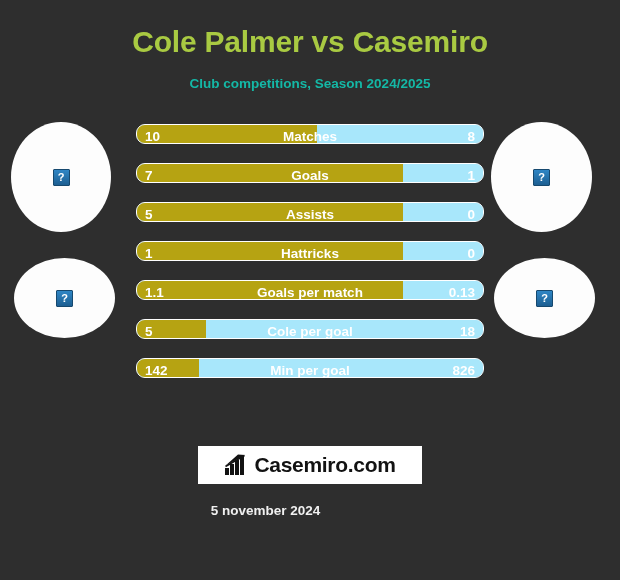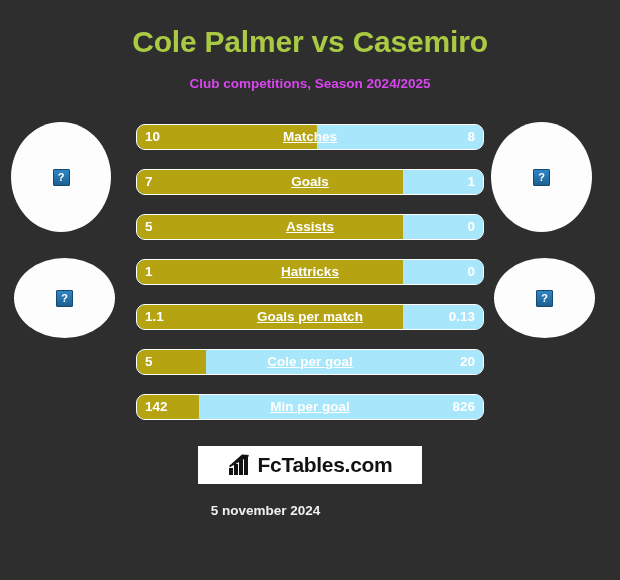"Club competitions, Season 2024/2025" #subtitle { color: #d946ef -> #14b8a6 }
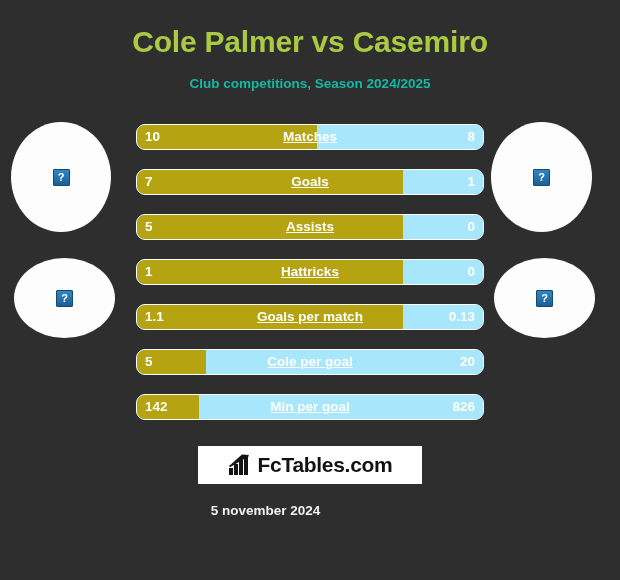"10" .stat-row { height: 26px -> 20px }
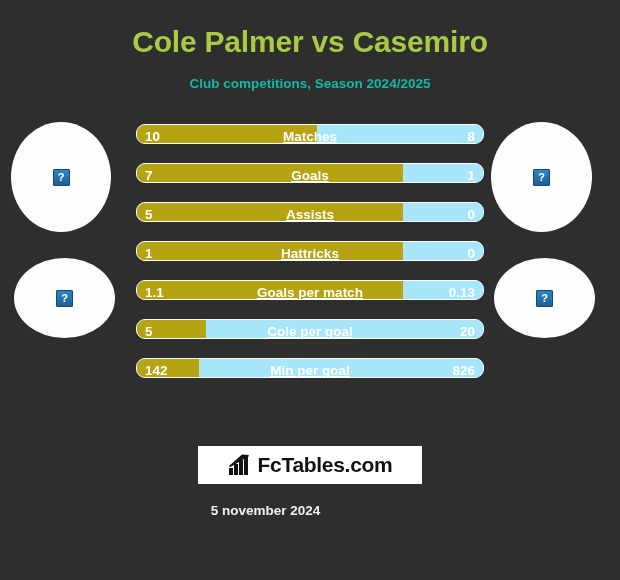"Matches" .stat-label { text-decoration: underline -> none }
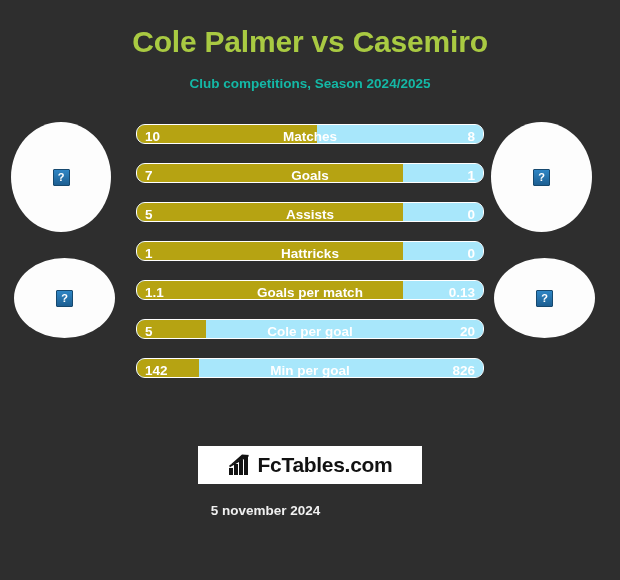"20" span.val-right { text: 20 -> 18 }
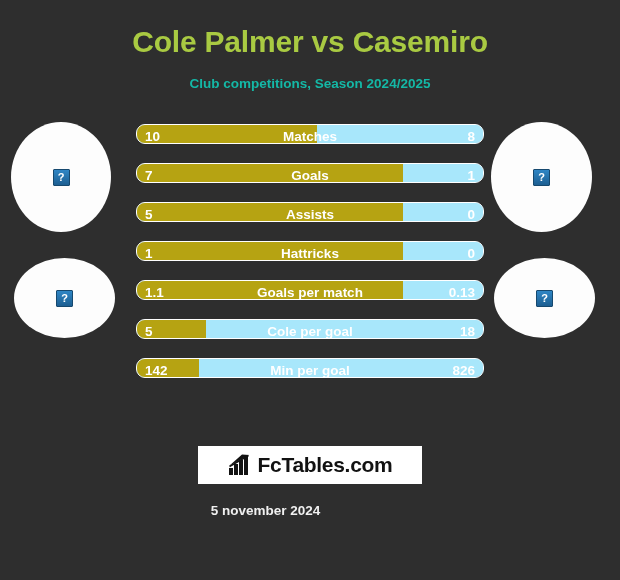"FcTables.com" span { text: FcTables.com -> Casemiro.com }
